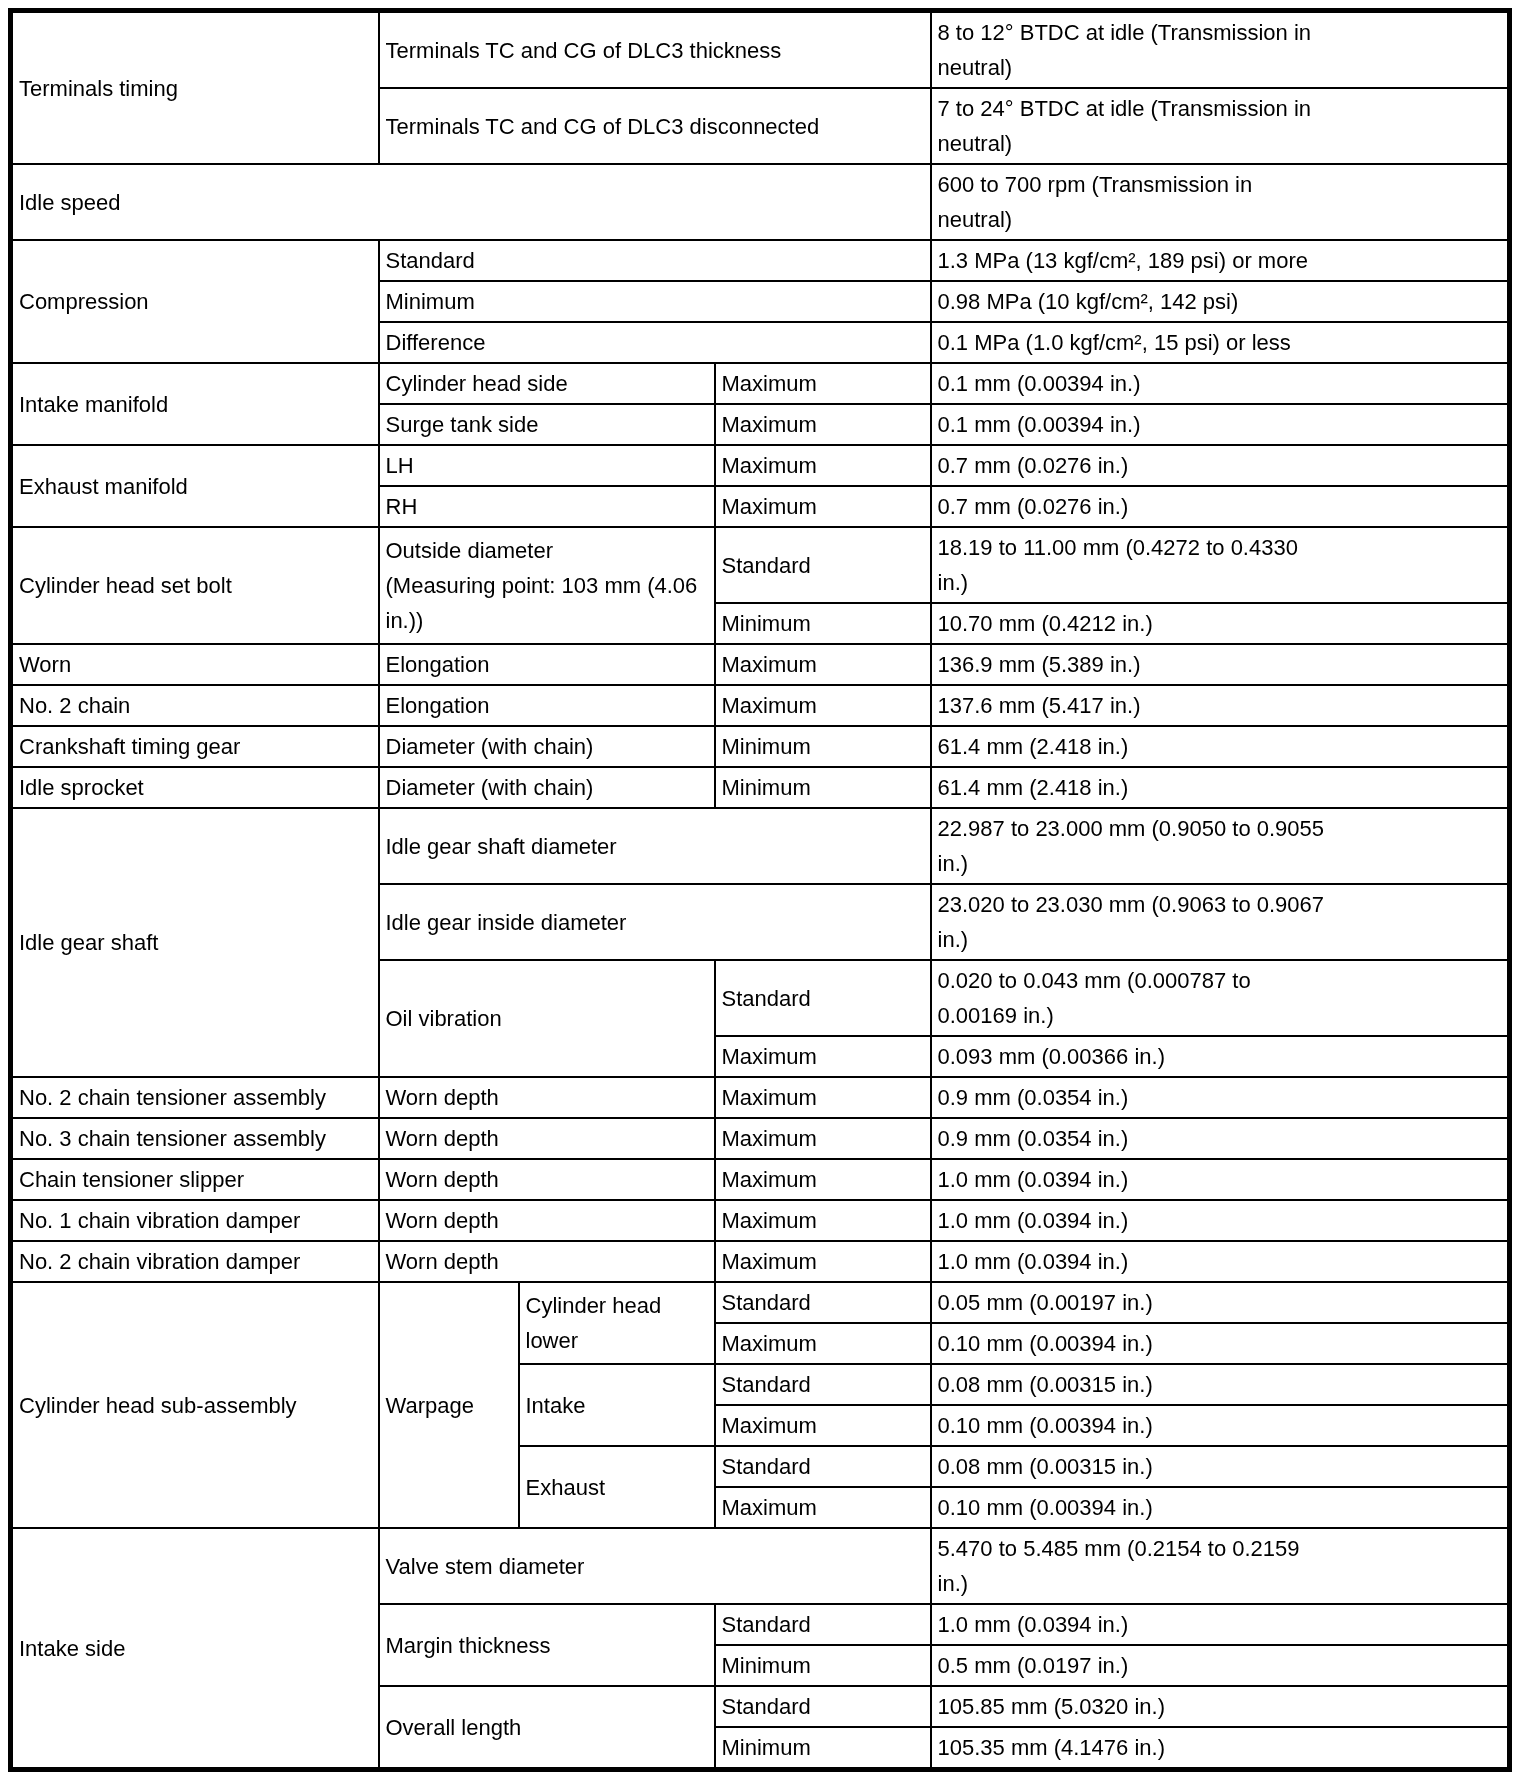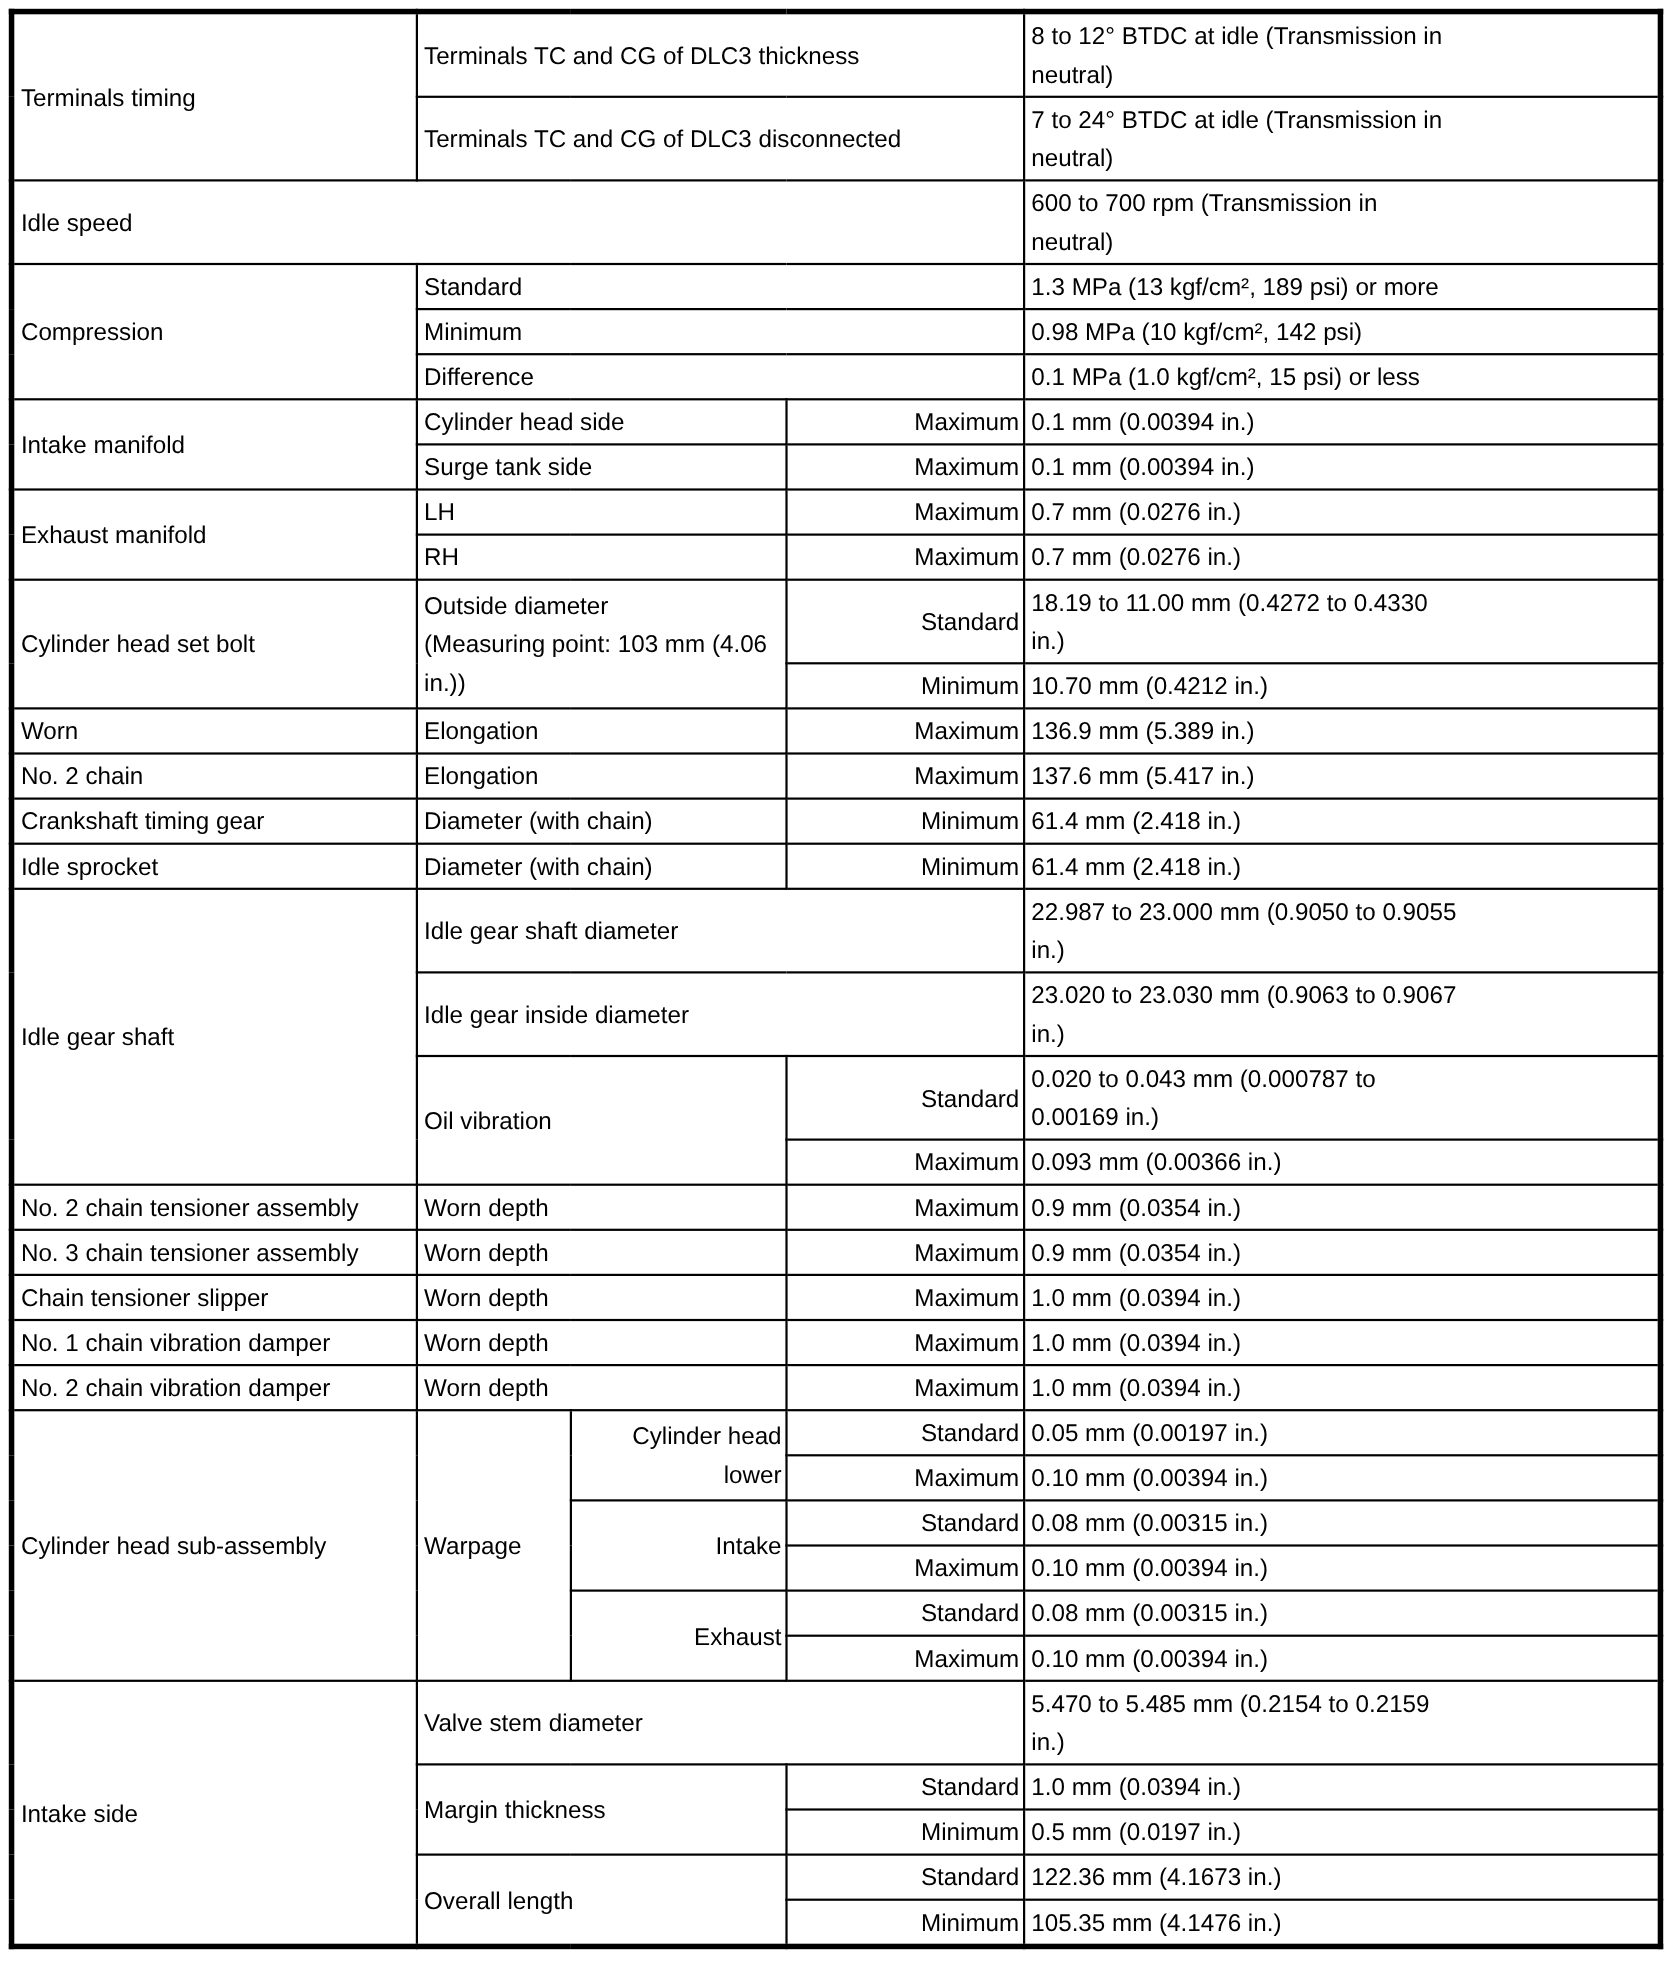"Maximum" table.spec td.right { text-align: right -> none }
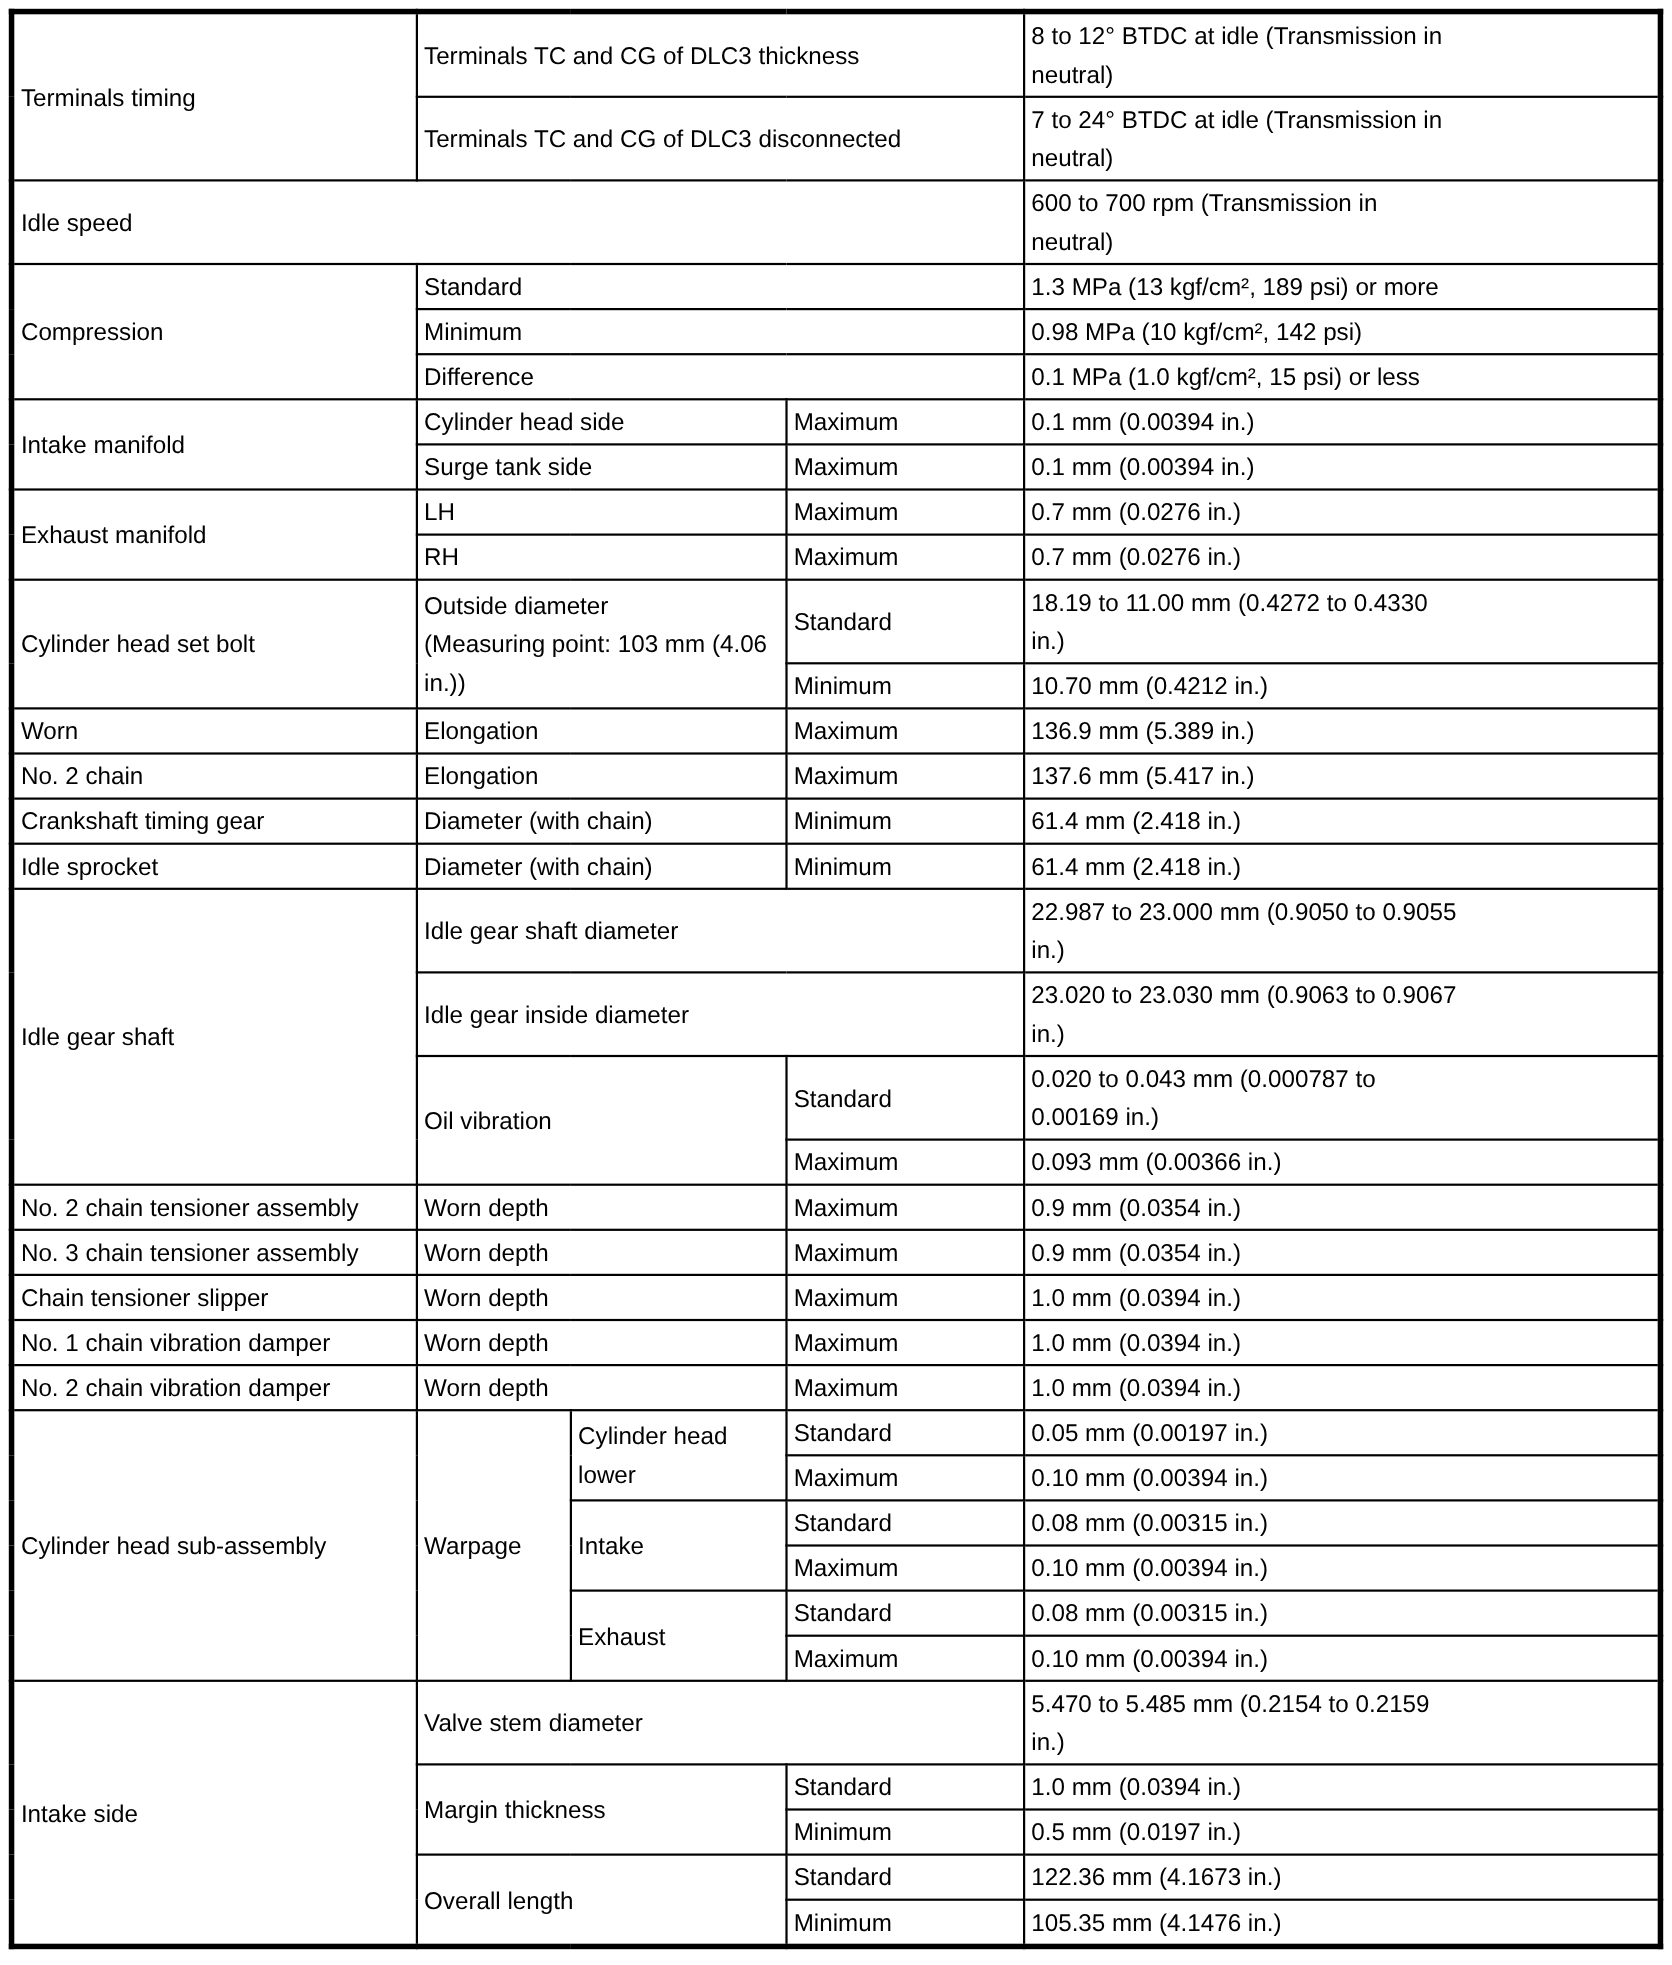"122.36 mm (4.1673 in.)" td { text: 122.36 mm (4.1673 -> 105.85 mm (5.0320 }
